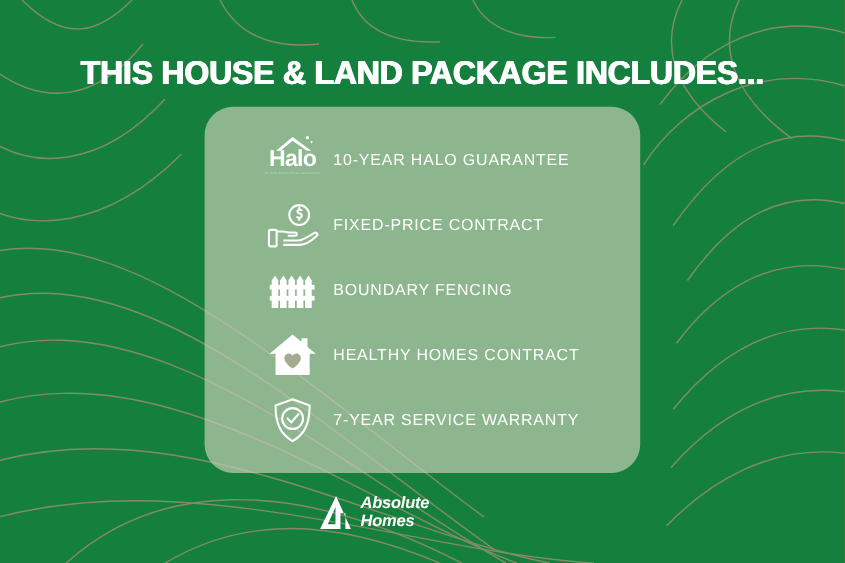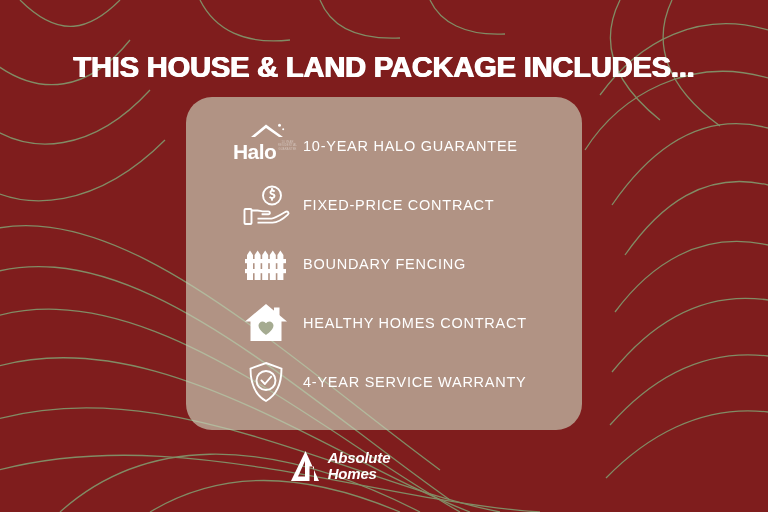"THIS HOUSE & LAND PACKAGE" .poster { background: #7f1d1d -> #15803d }
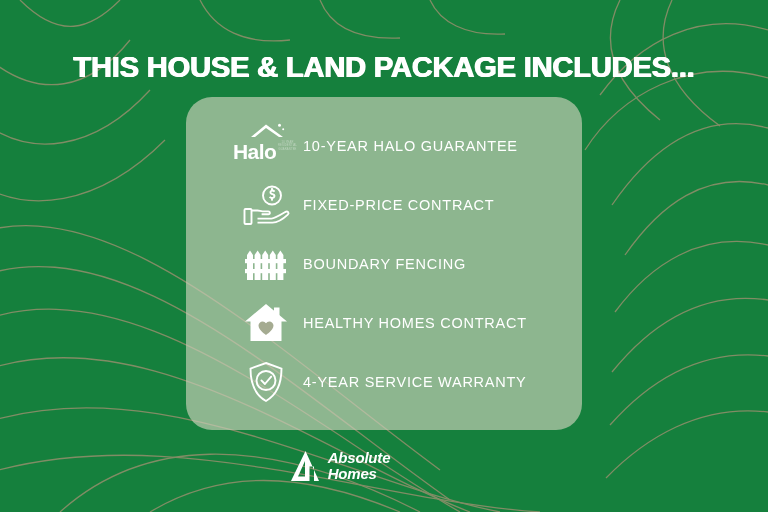"Halo" .halo-mark { flex-direction: row -> column; justify-content: space-between -> flex-start }
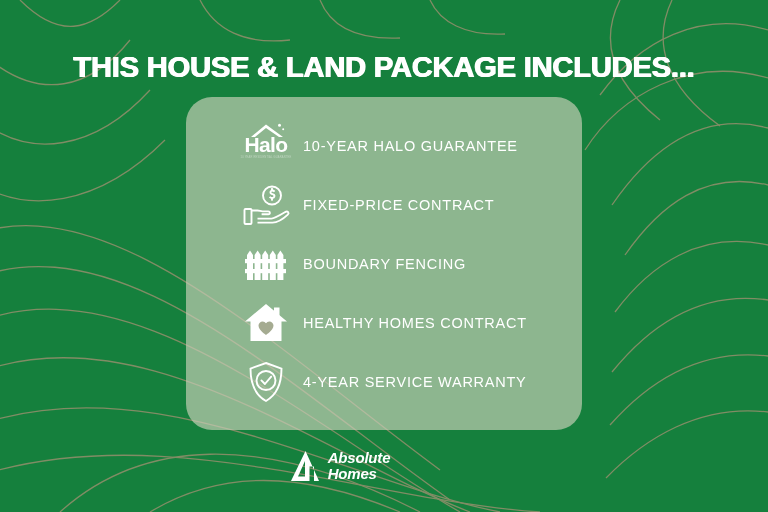"4-YEAR SERVICE WARRANTY" div.row-label { text: 4-YEAR -> 7-YEAR }
